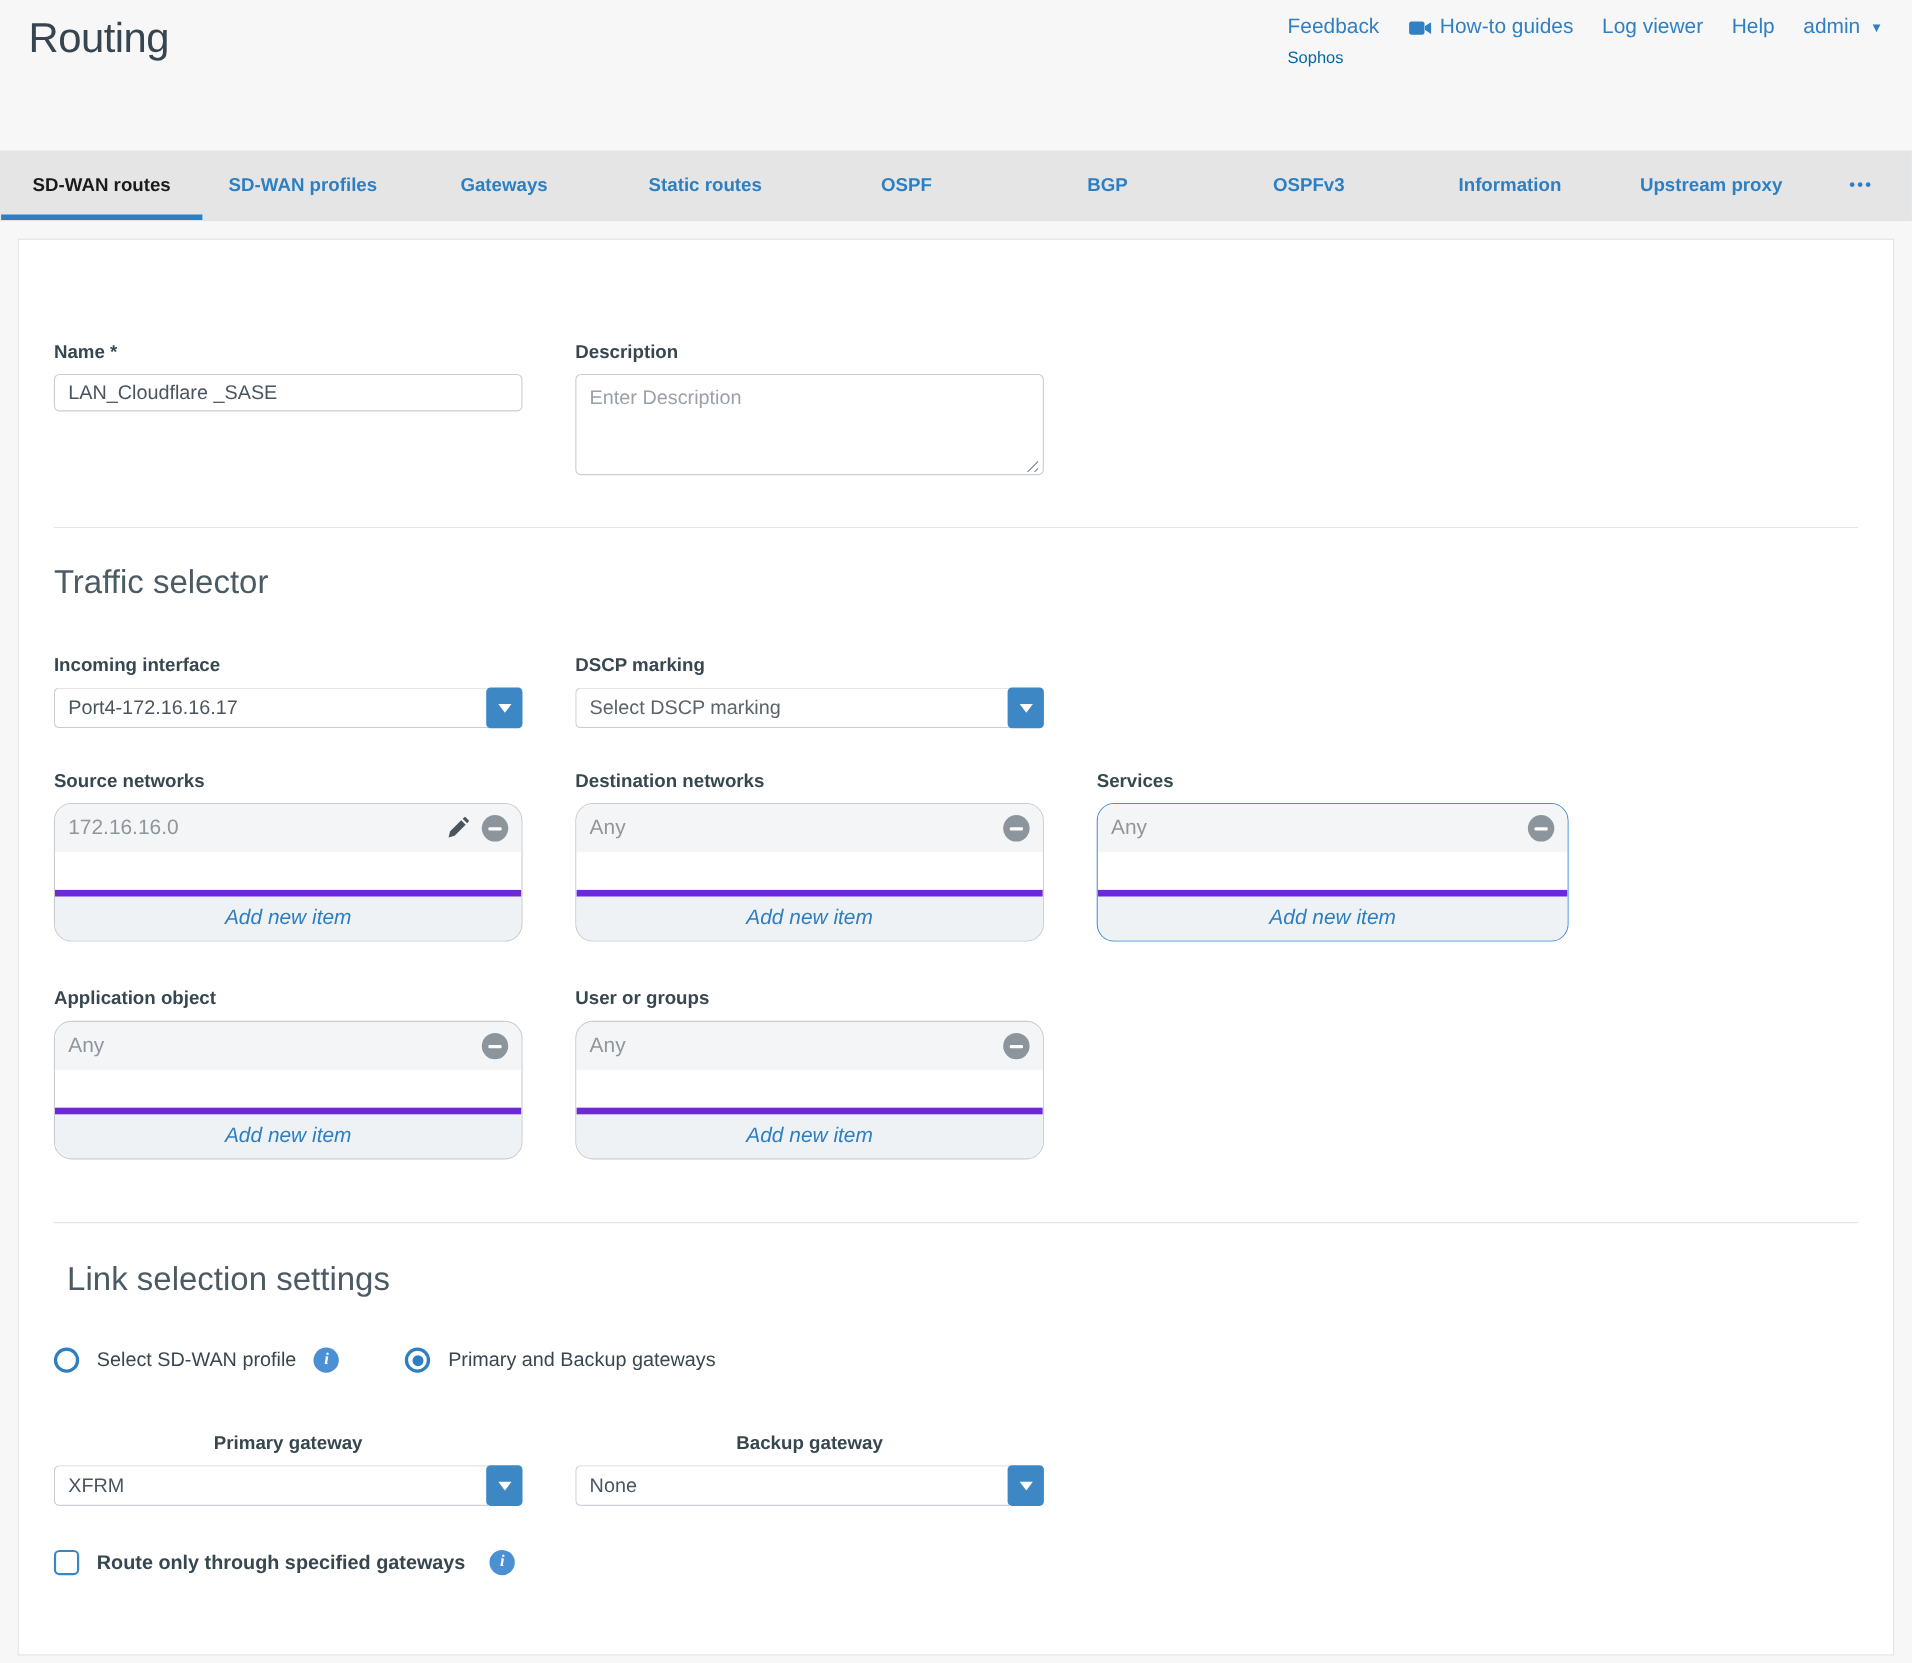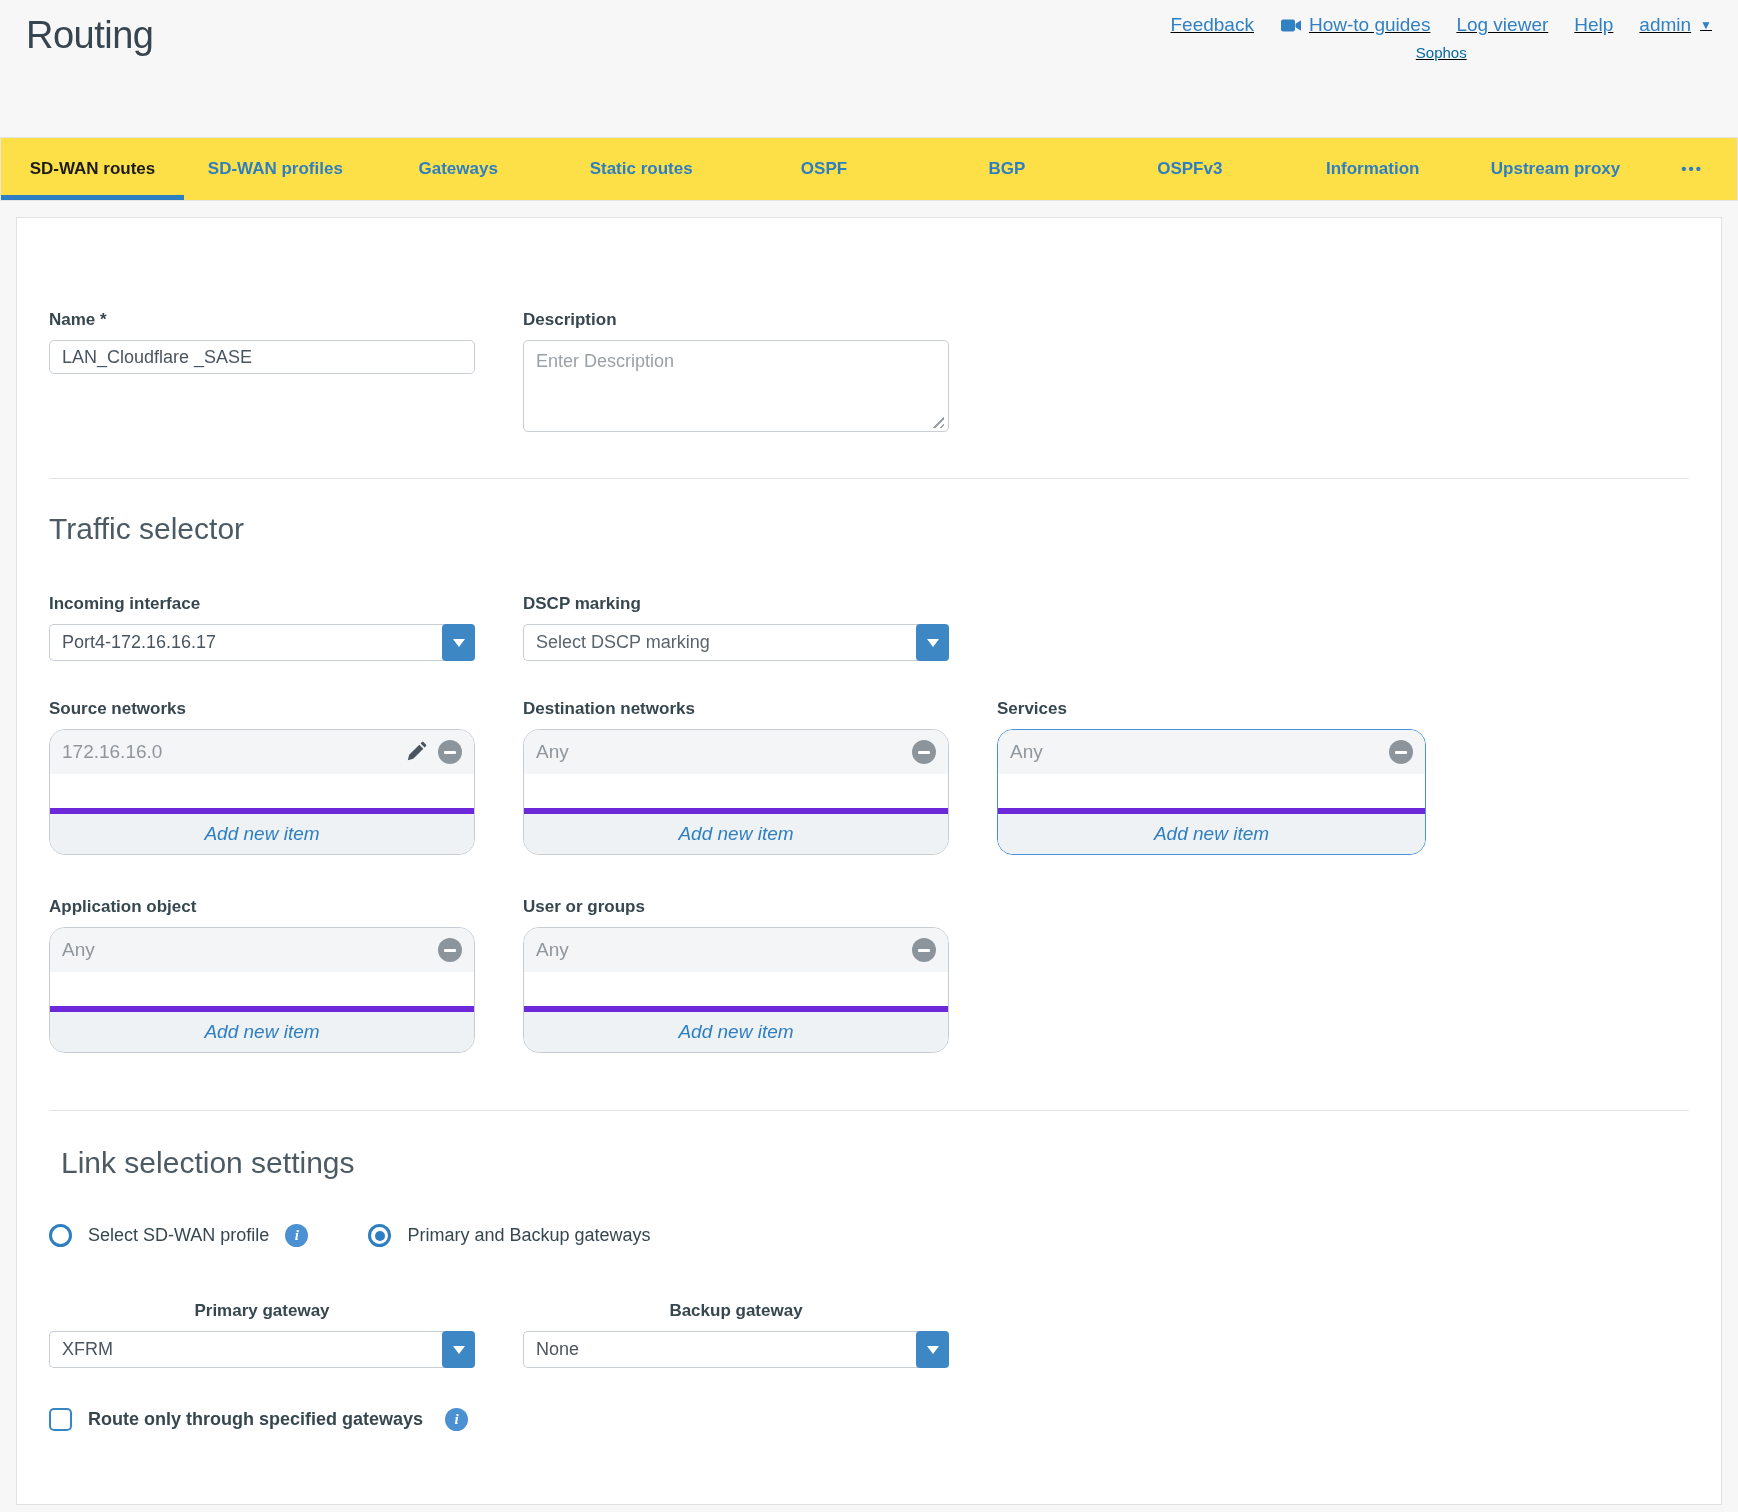"Feedback" .header-right { text-align: center -> left; text-decoration: underline -> none }
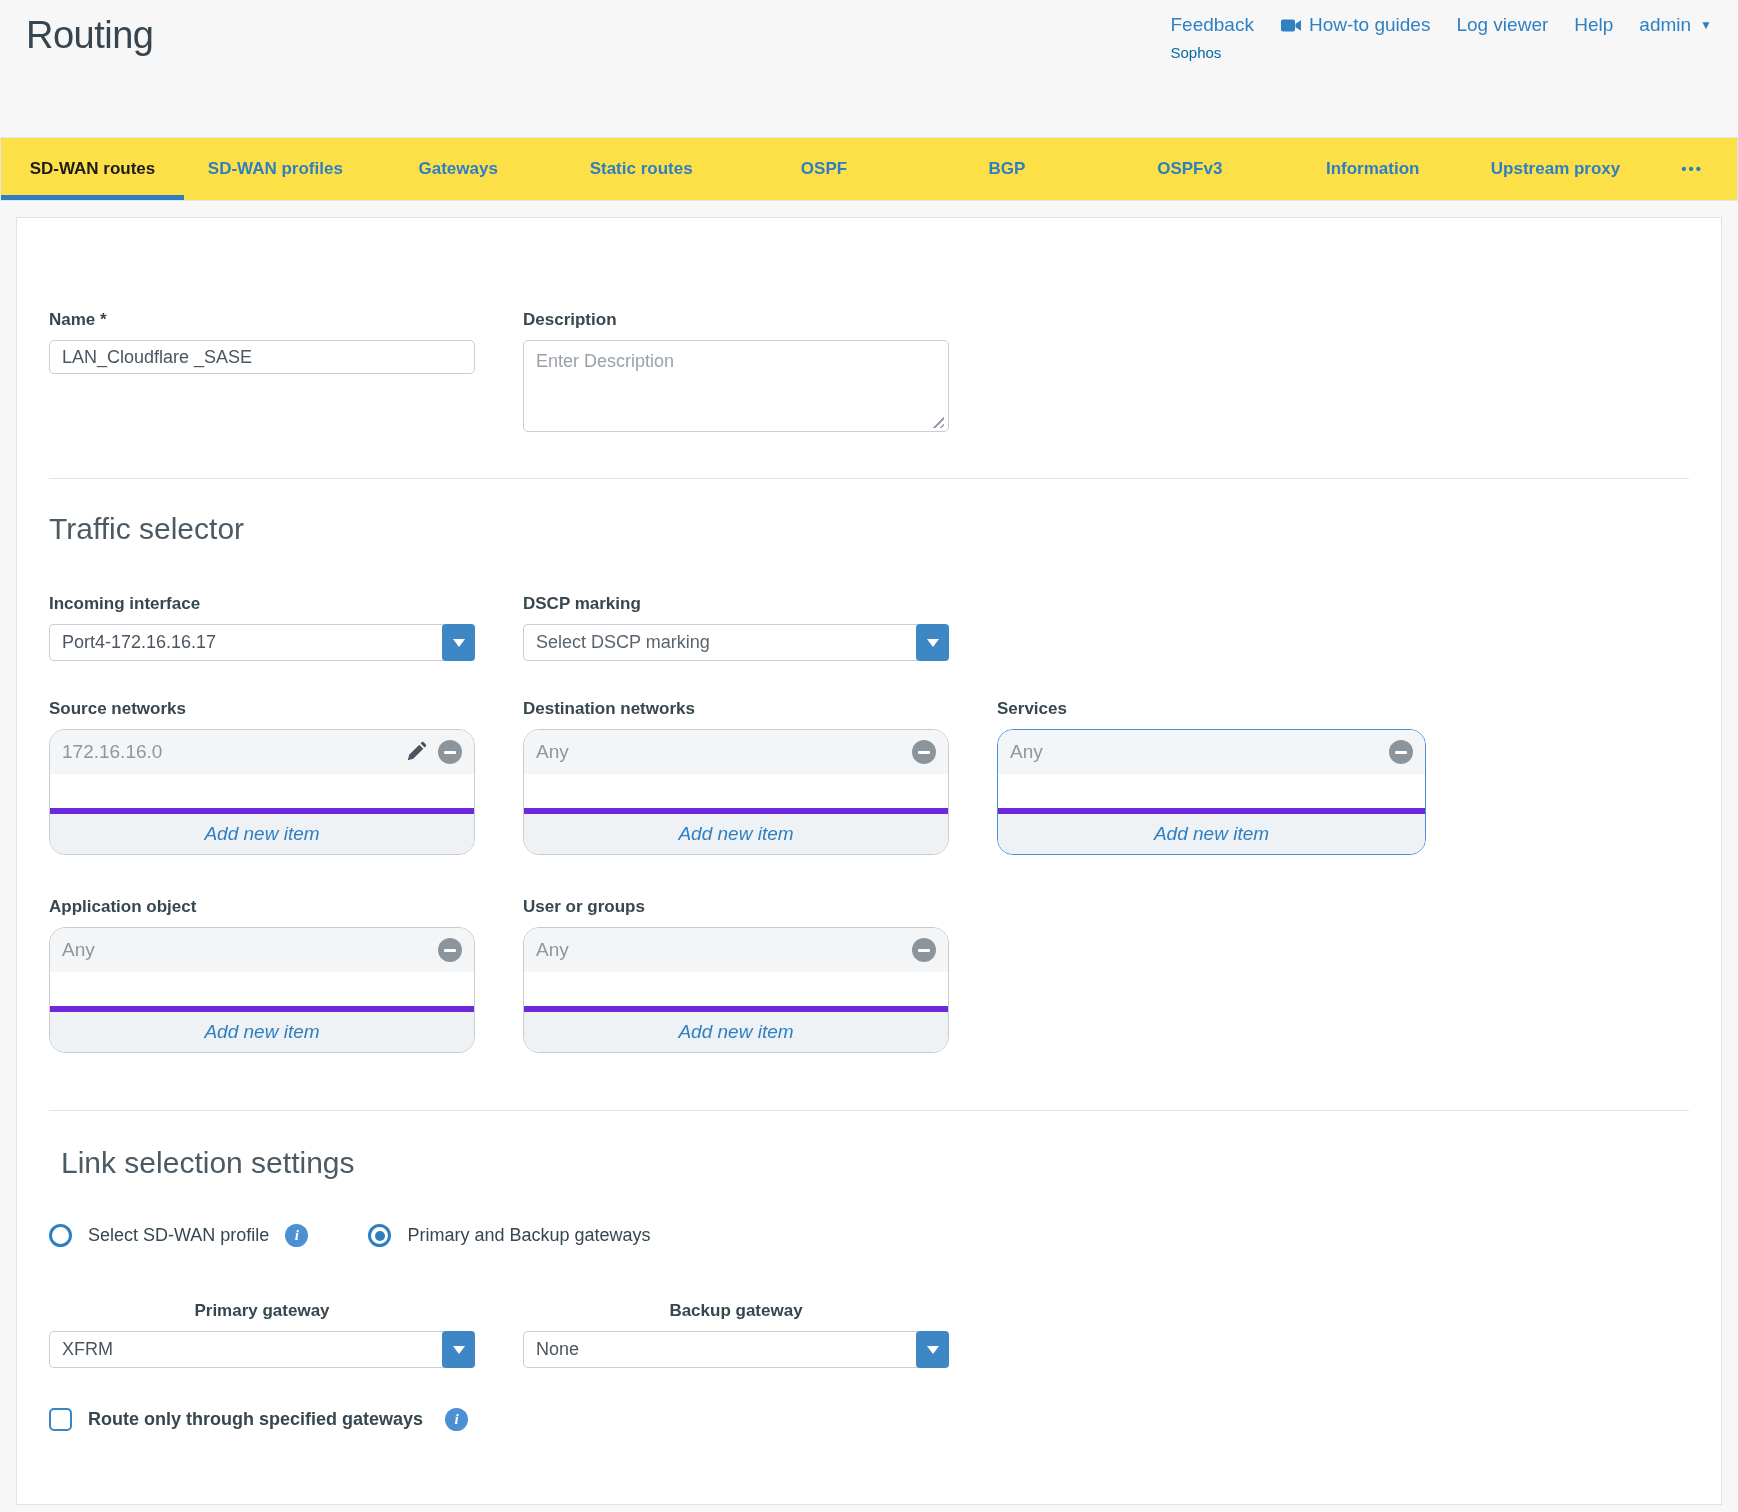"SD-WAN routes" .tabbar { background: #fde047 -> #e5e5e5 }
